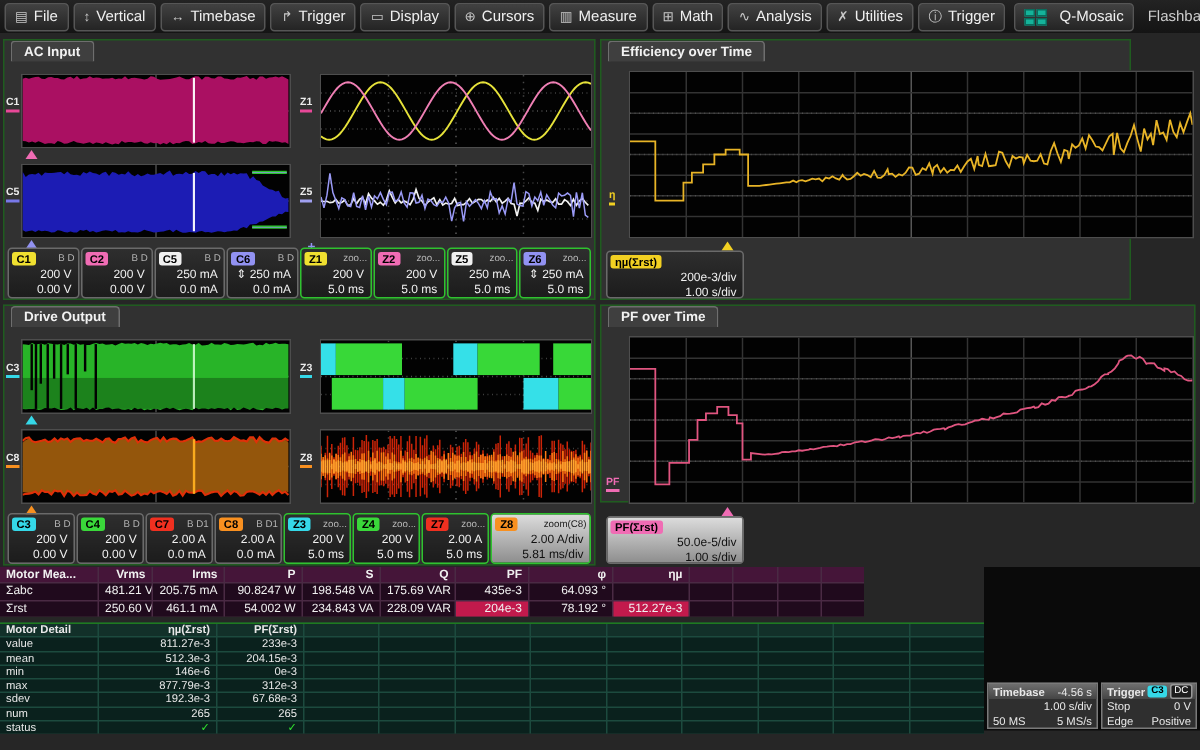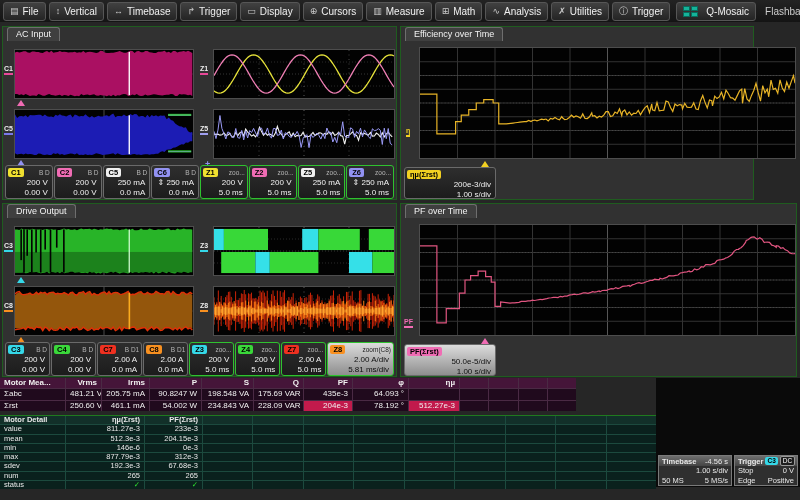"AC Input" .ptab { font-weight: none -> bold }
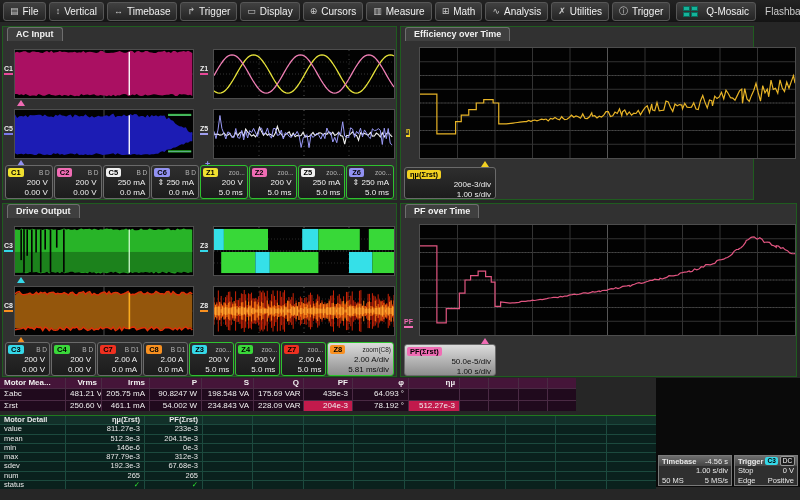"PF over Time" section.panel { height: 174px -> 132px }
